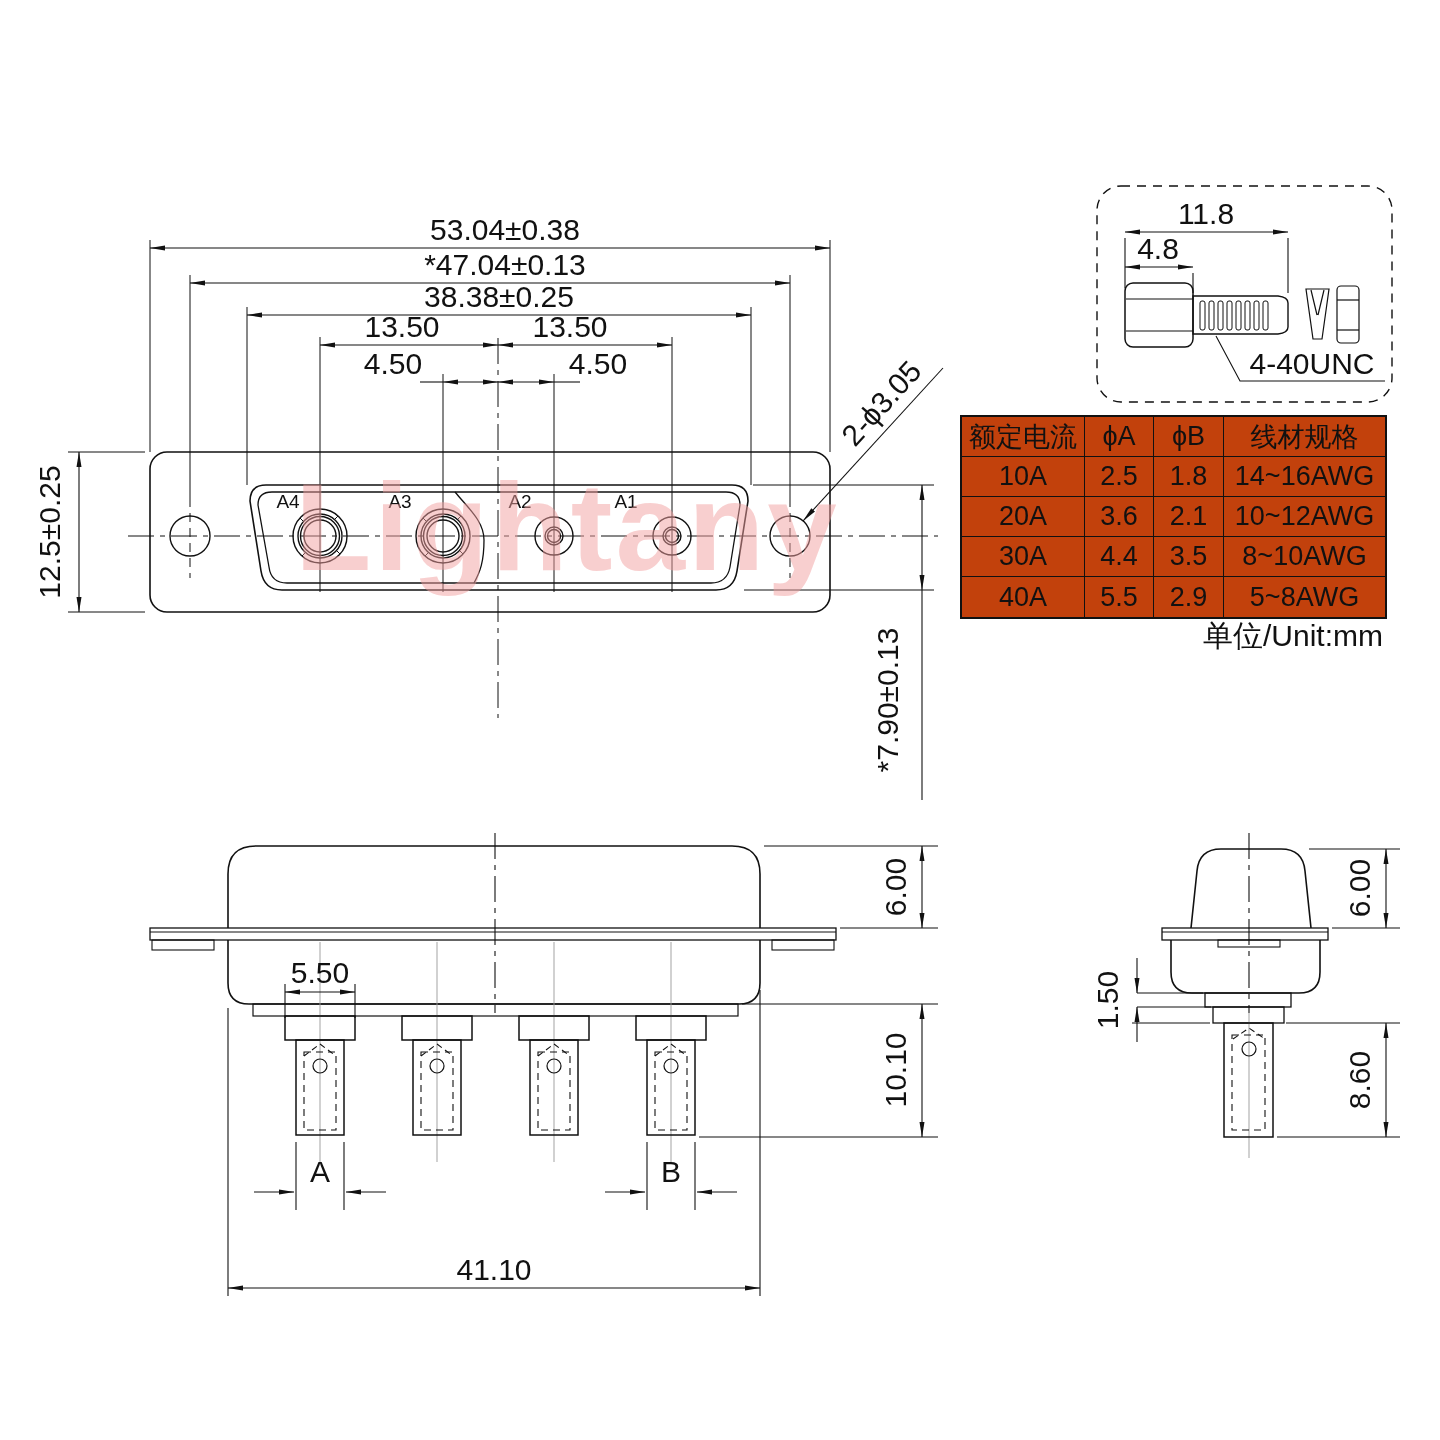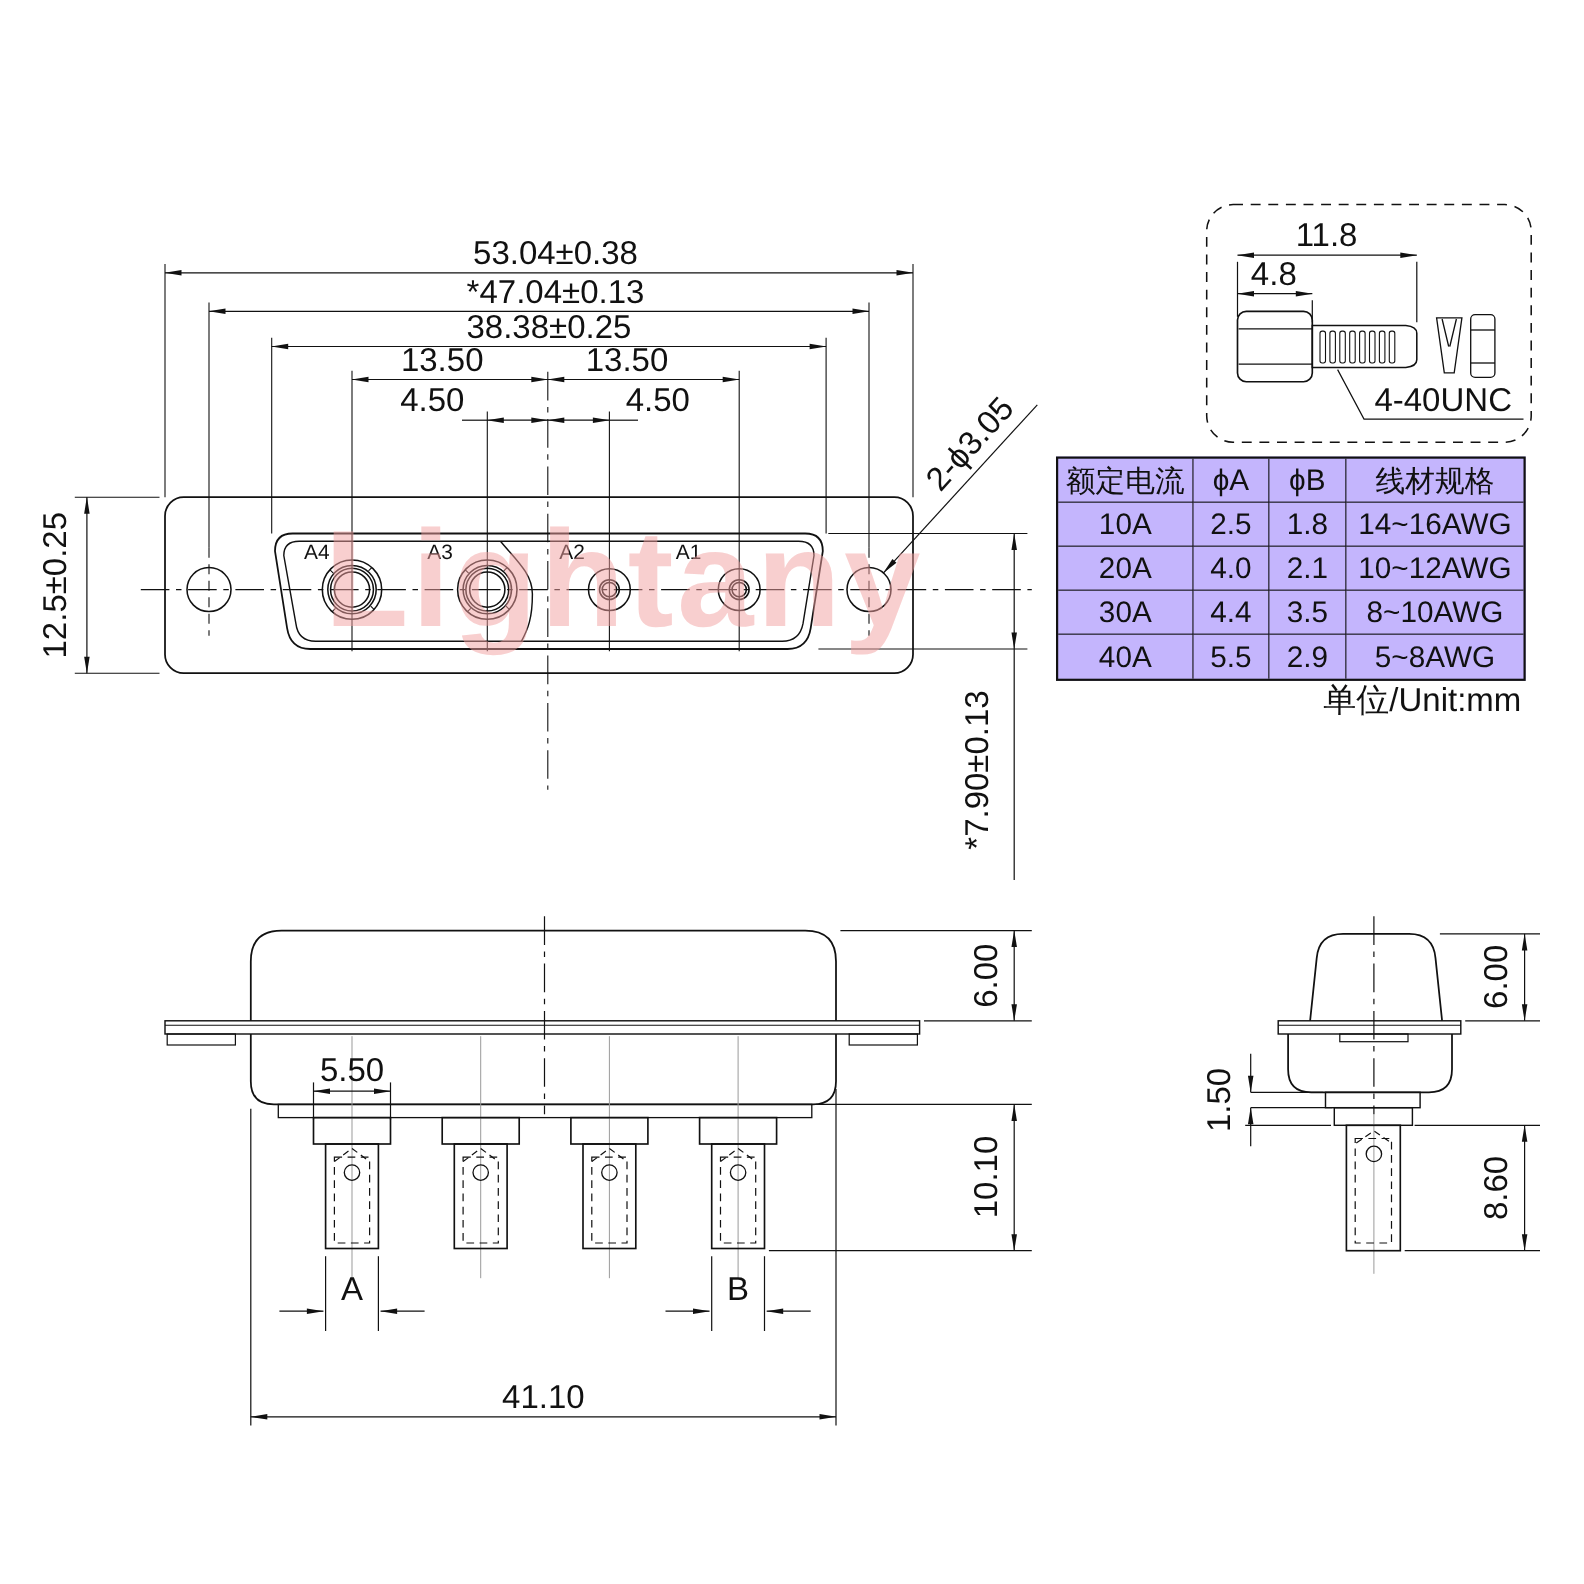"额定电流" .spec-table { background: #c4b5fd -> #c2410c }
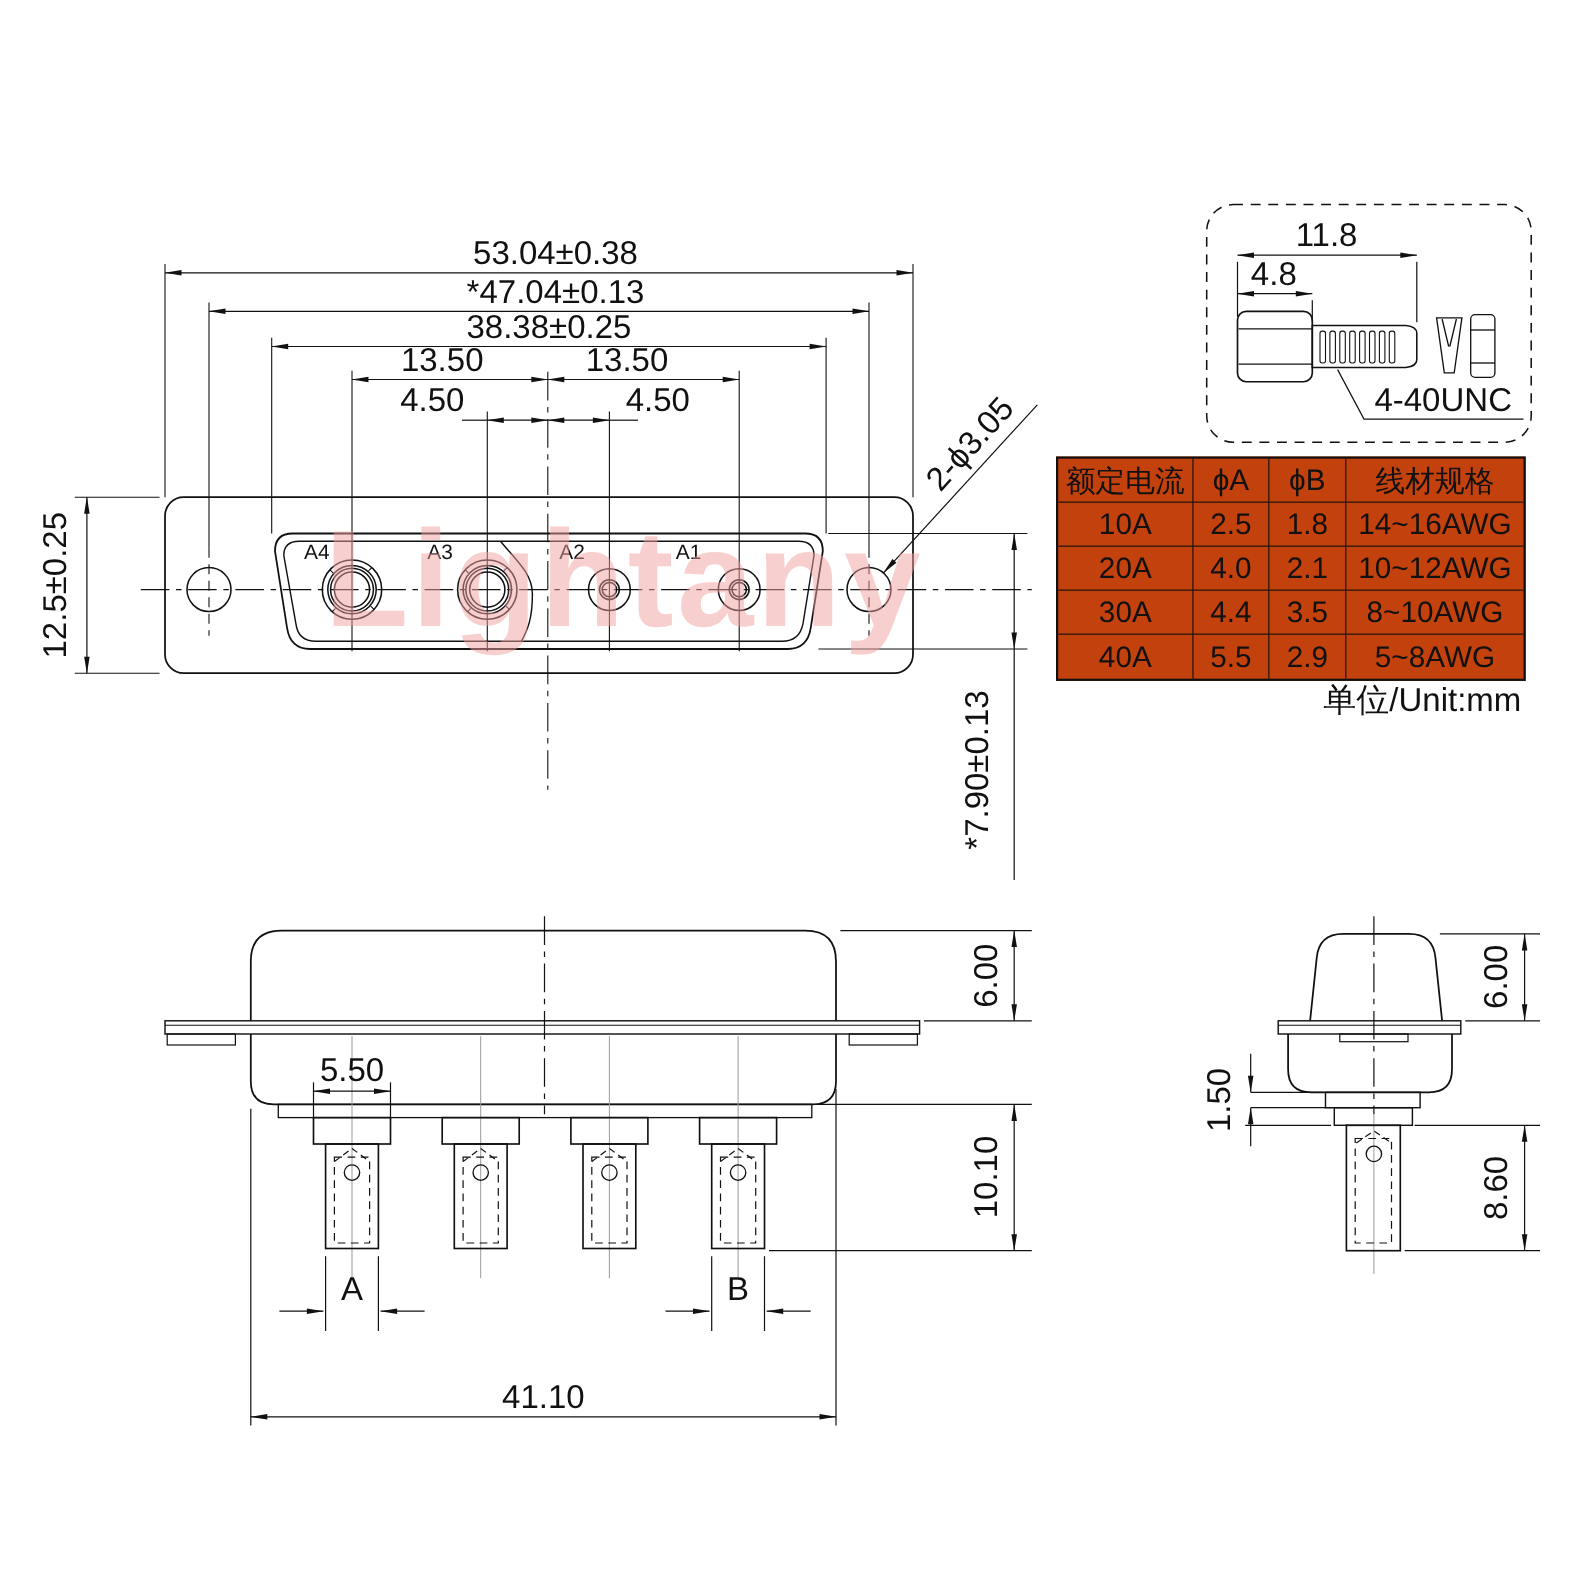"4.0" div.cell { text: 4.0 -> 3.6 }
